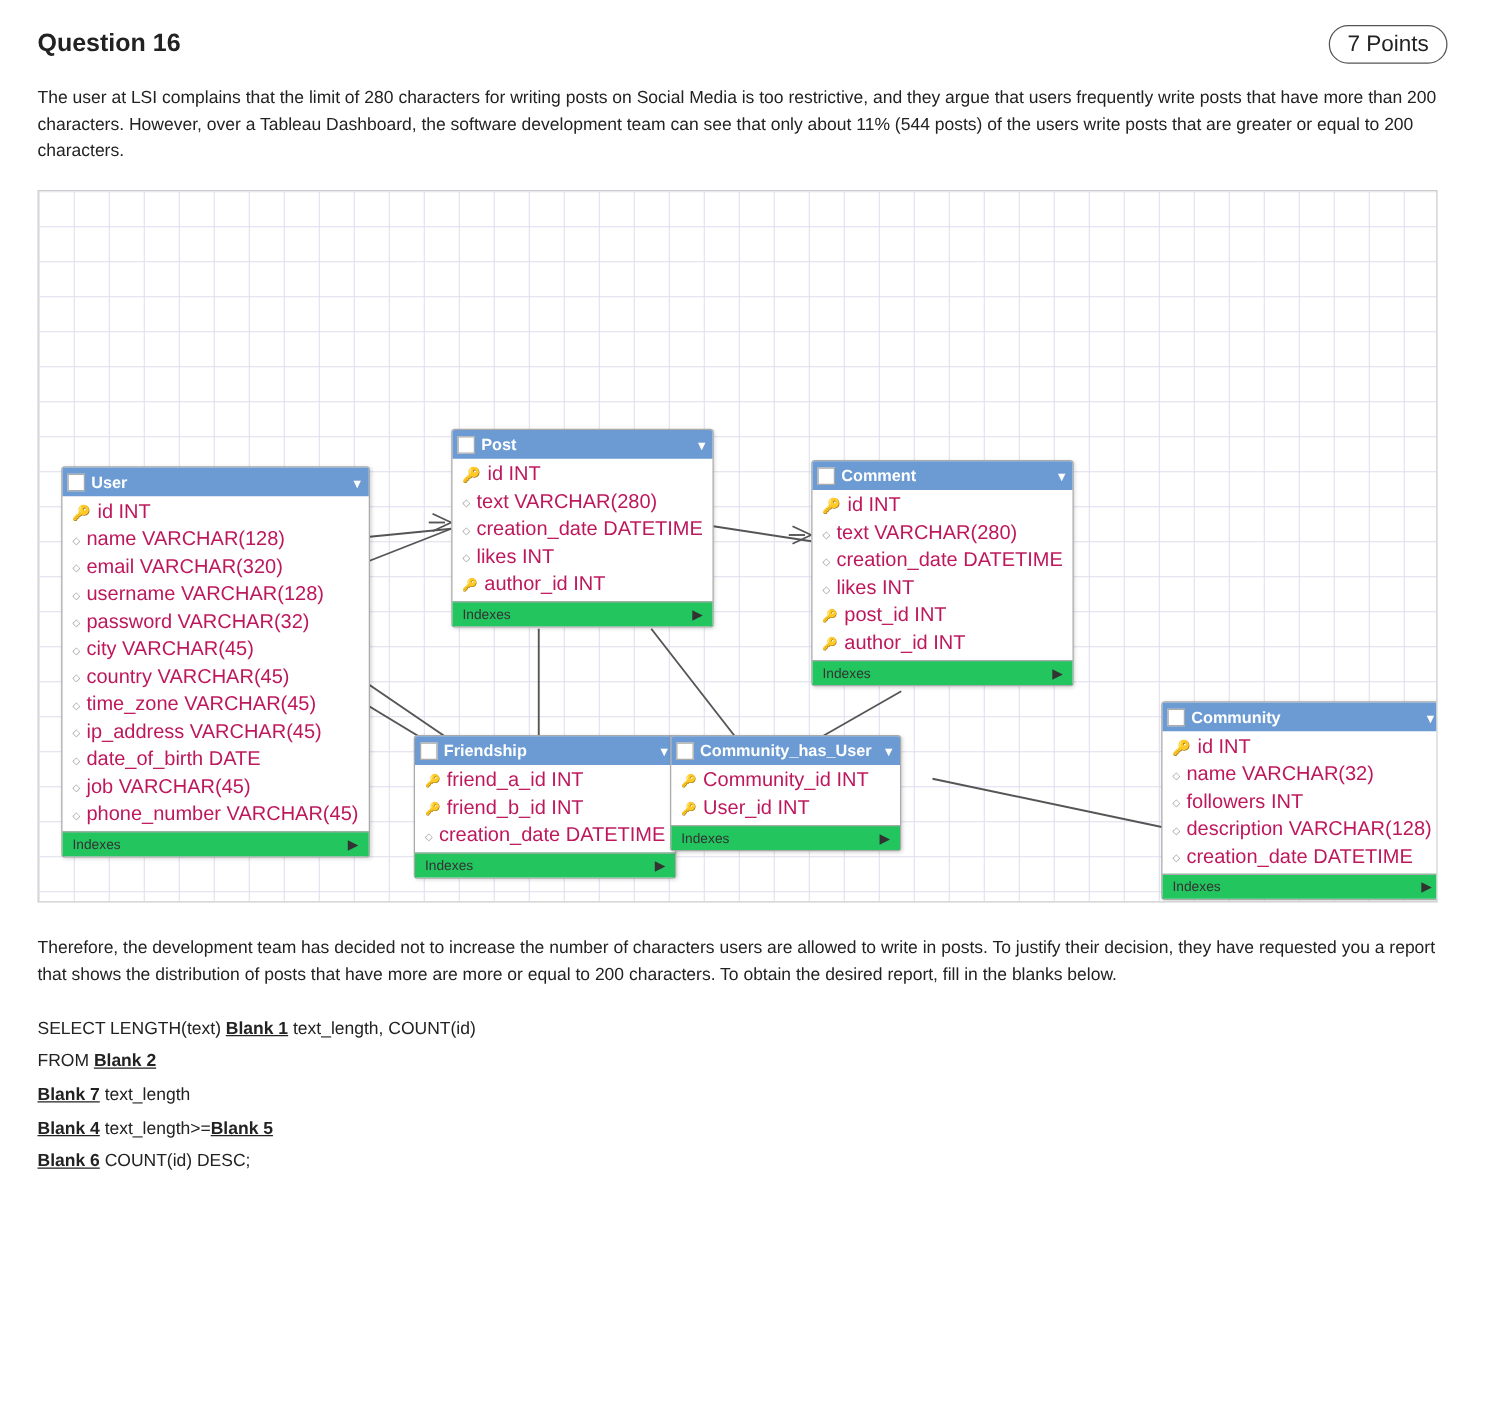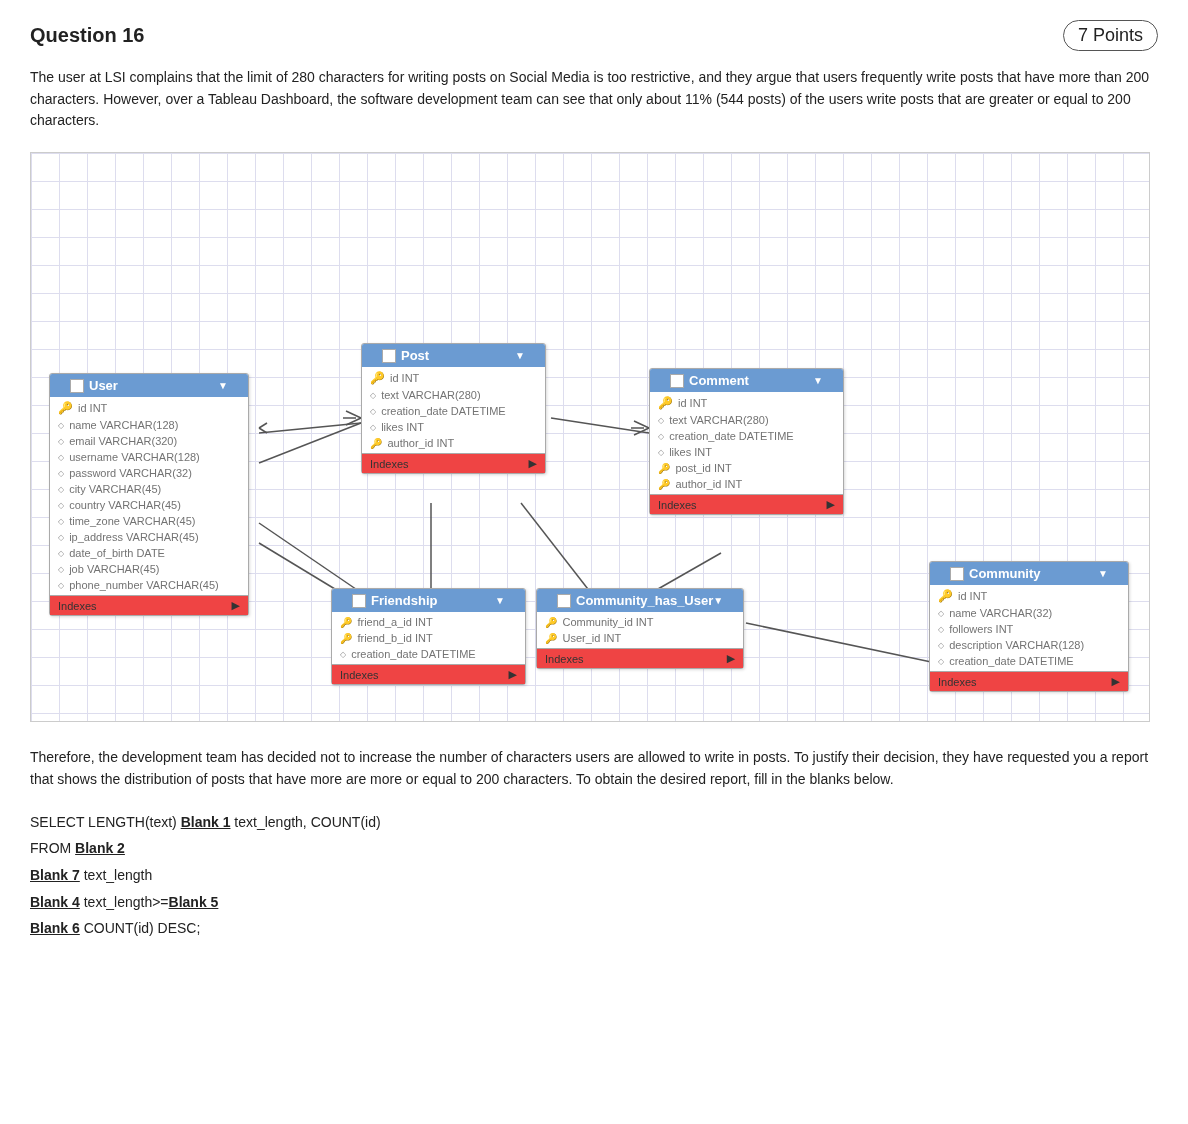"Post" .db-table-header { align-items: center -> flex-end; padding: 4px 20px -> 4px 4px }
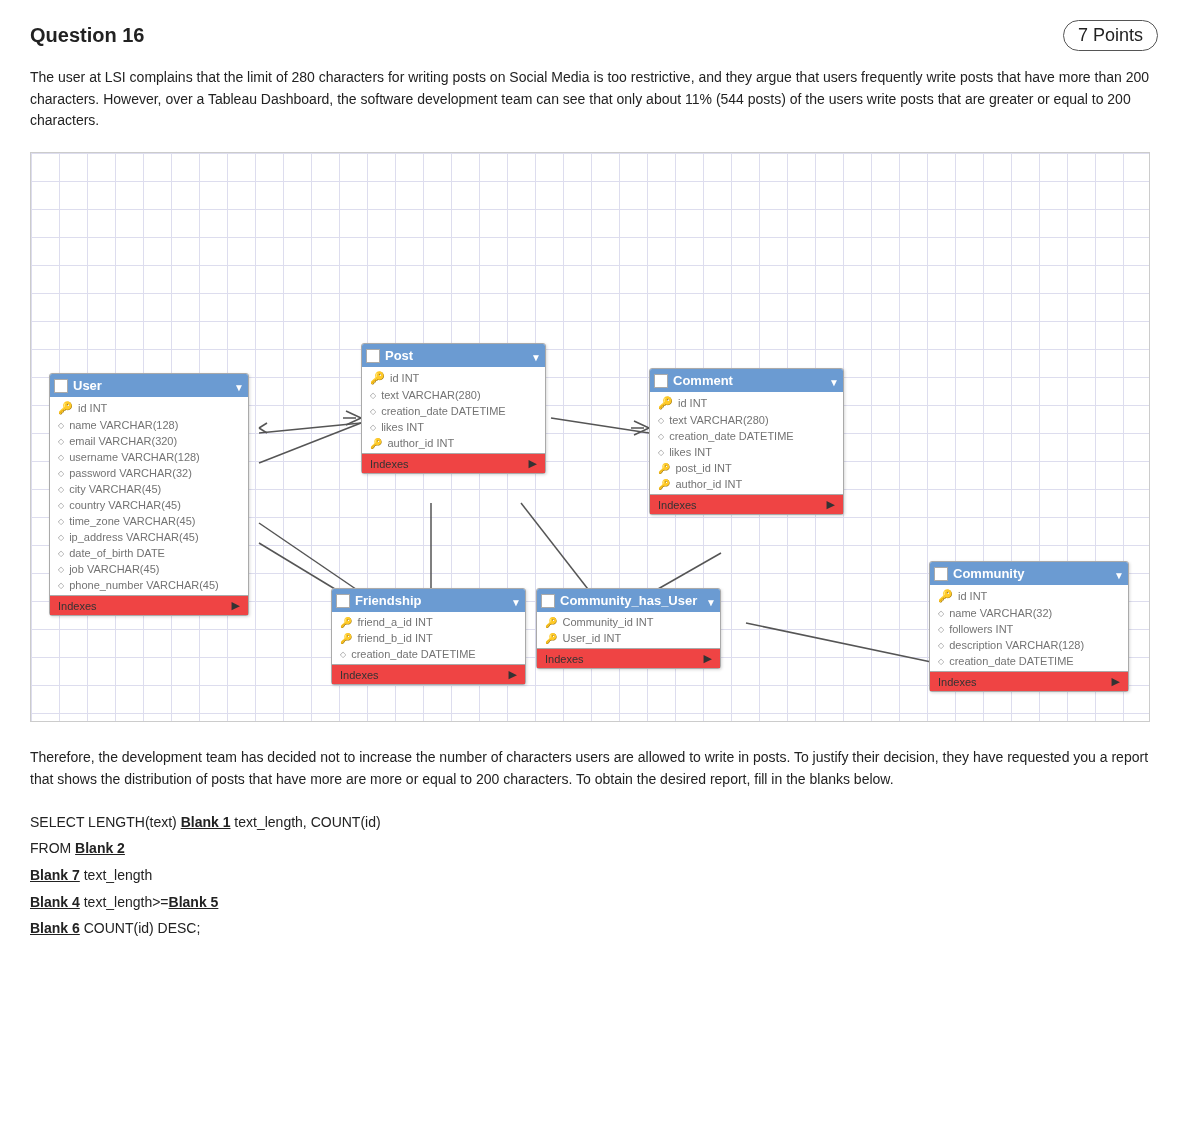"id INT" .field-text { color: #737373 -> #be185d; font-size: 11px -> 16px }
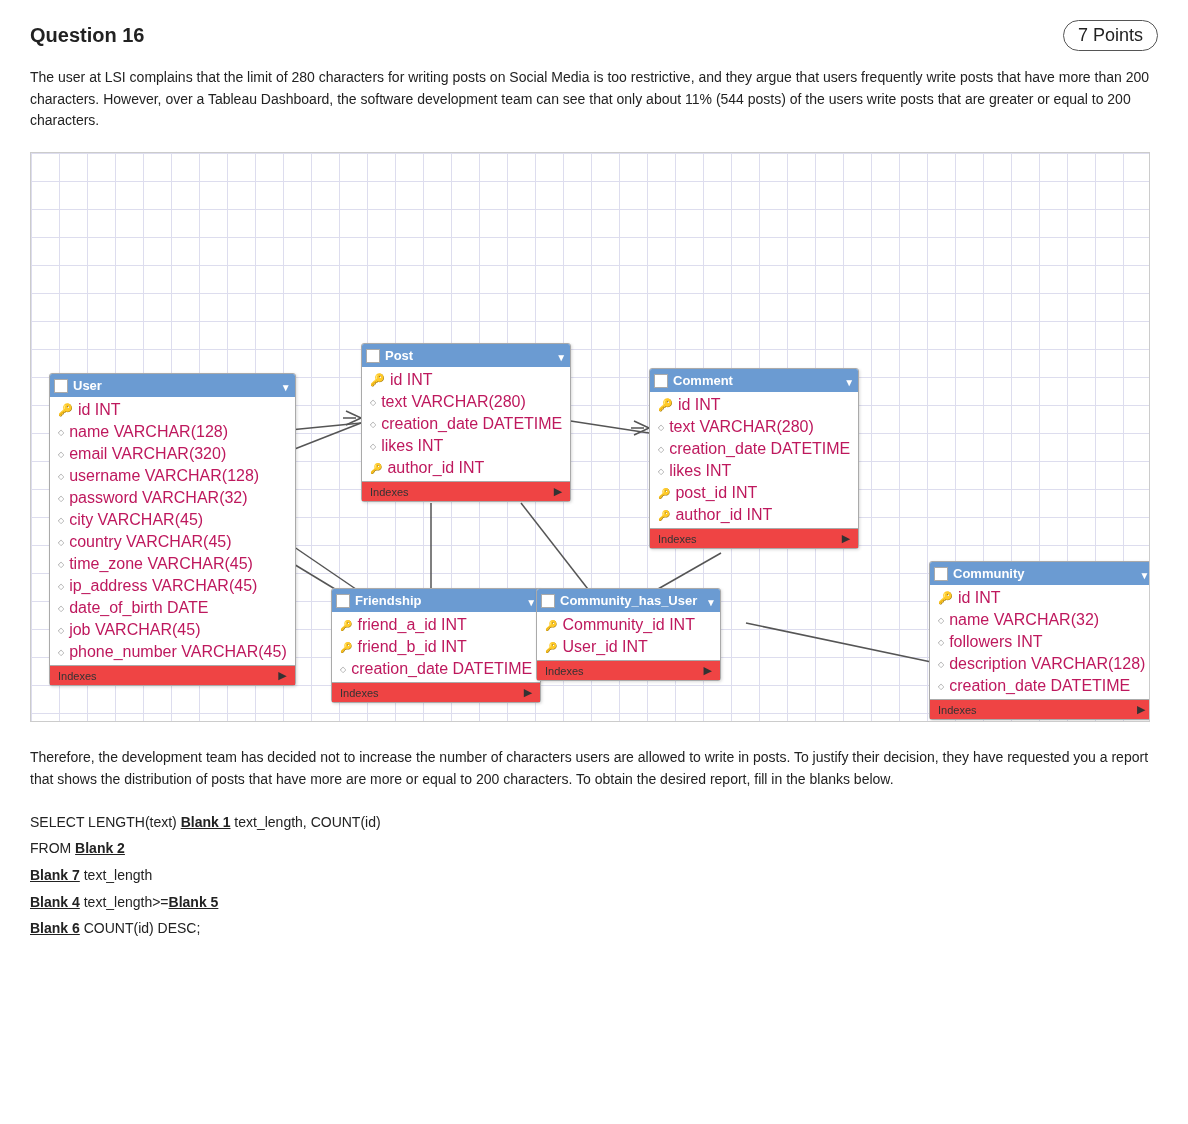"Indexes" .db-indexes { background: #ef4444 -> #22c55e }
